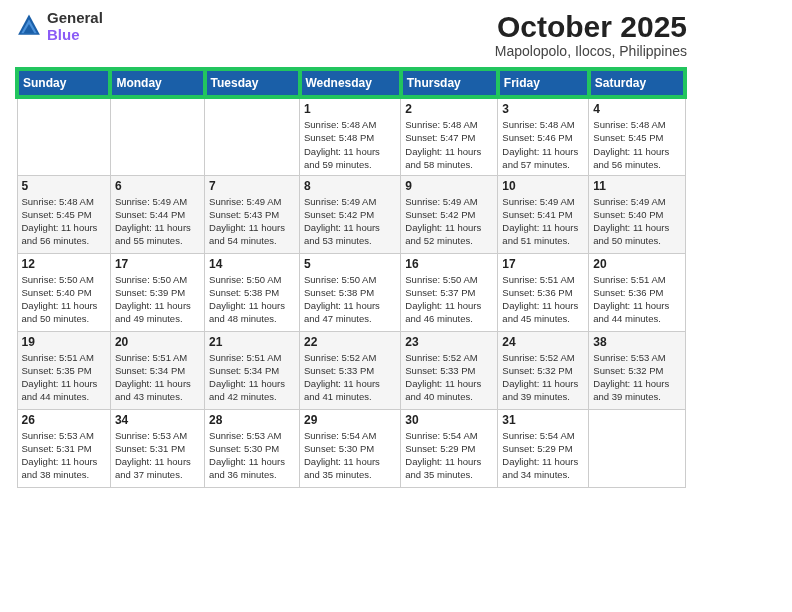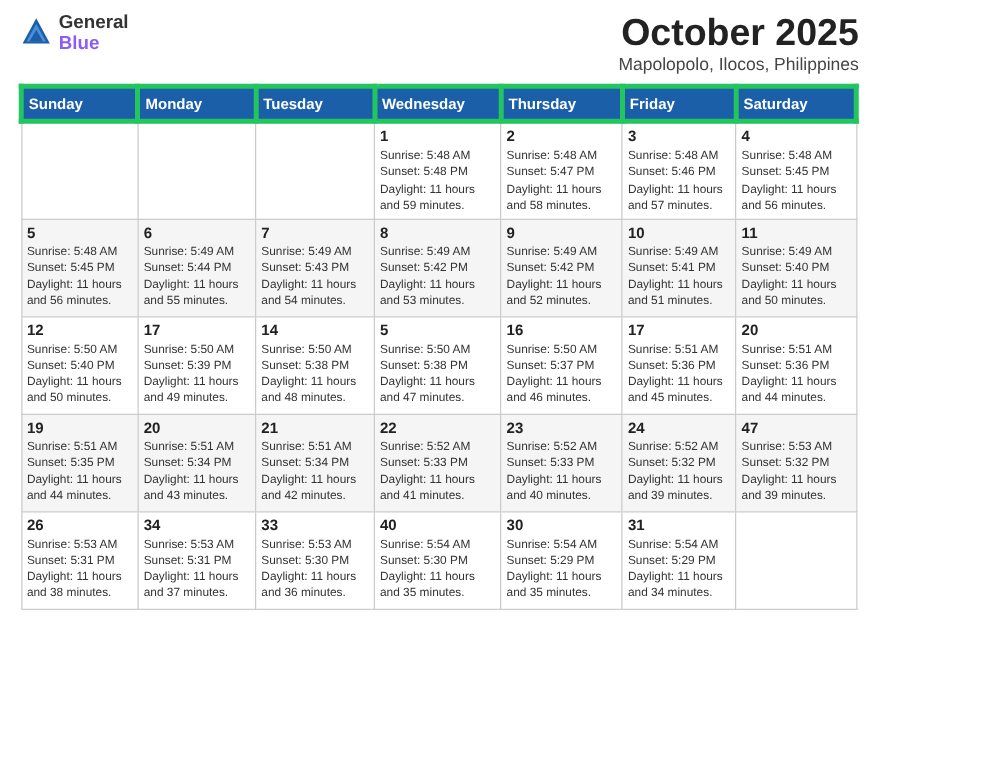"47" span.day-num { text: 47 -> 38 }
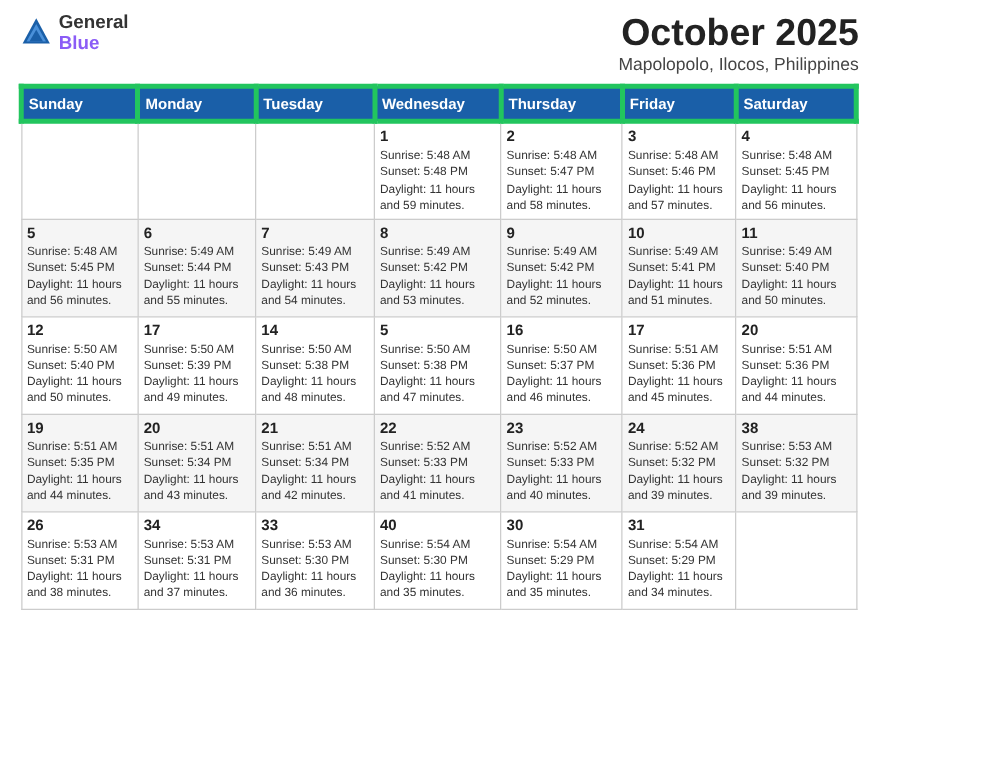"33" span.day-num { text: 33 -> 28 }
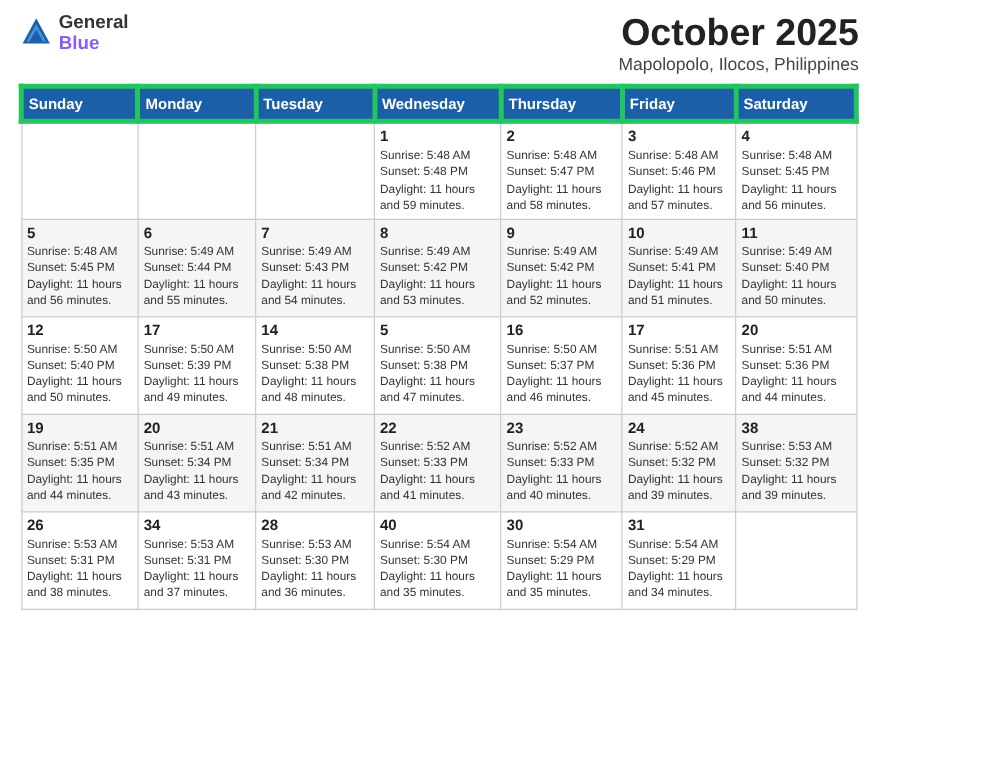"40" span.day-num { text: 40 -> 29 }
